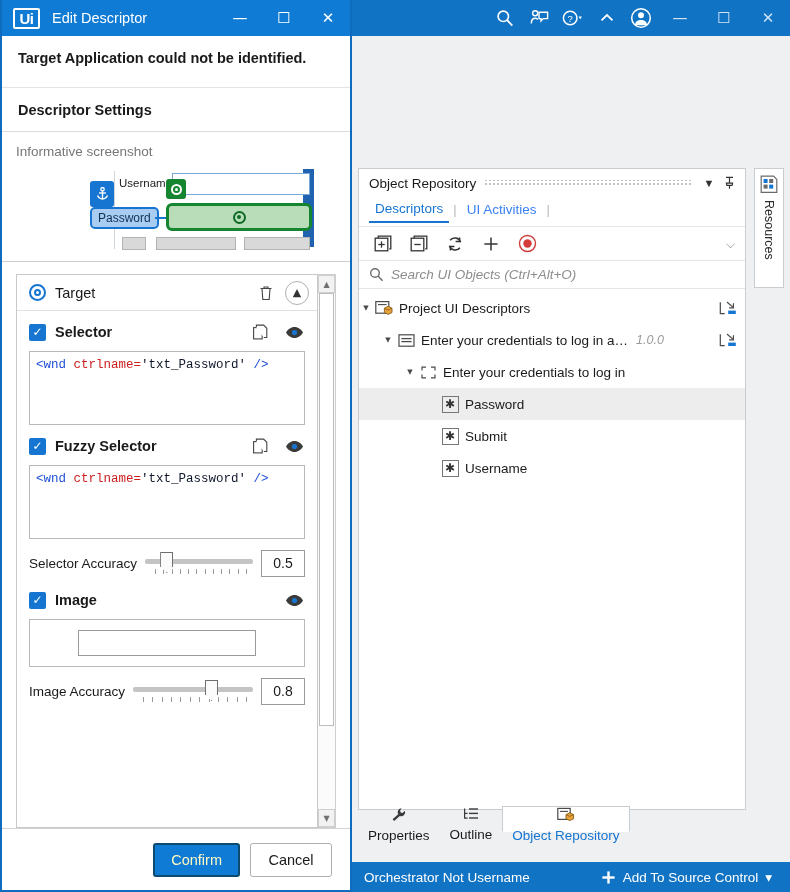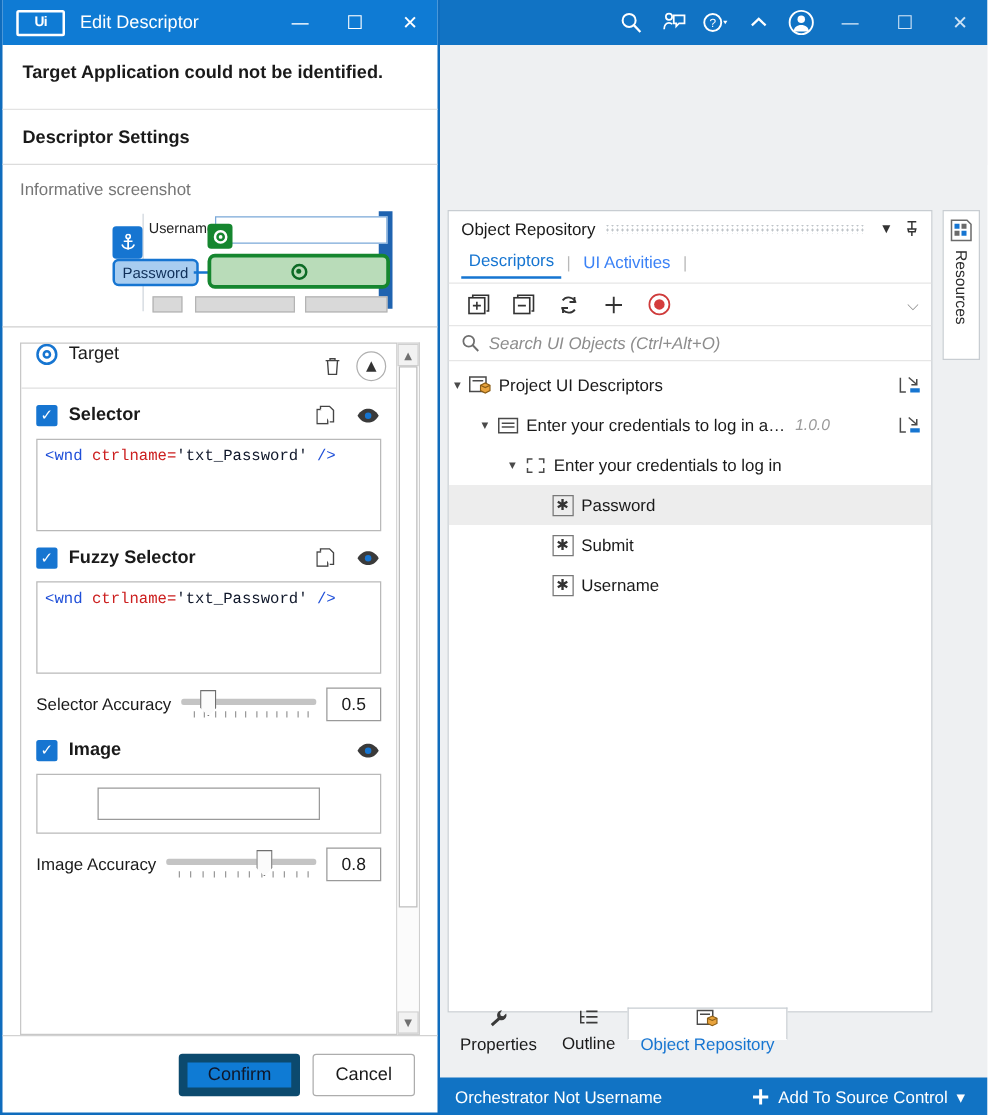"Ui" .ui-logo { font-size: 11px -> 15px; width: 39px -> 27px }
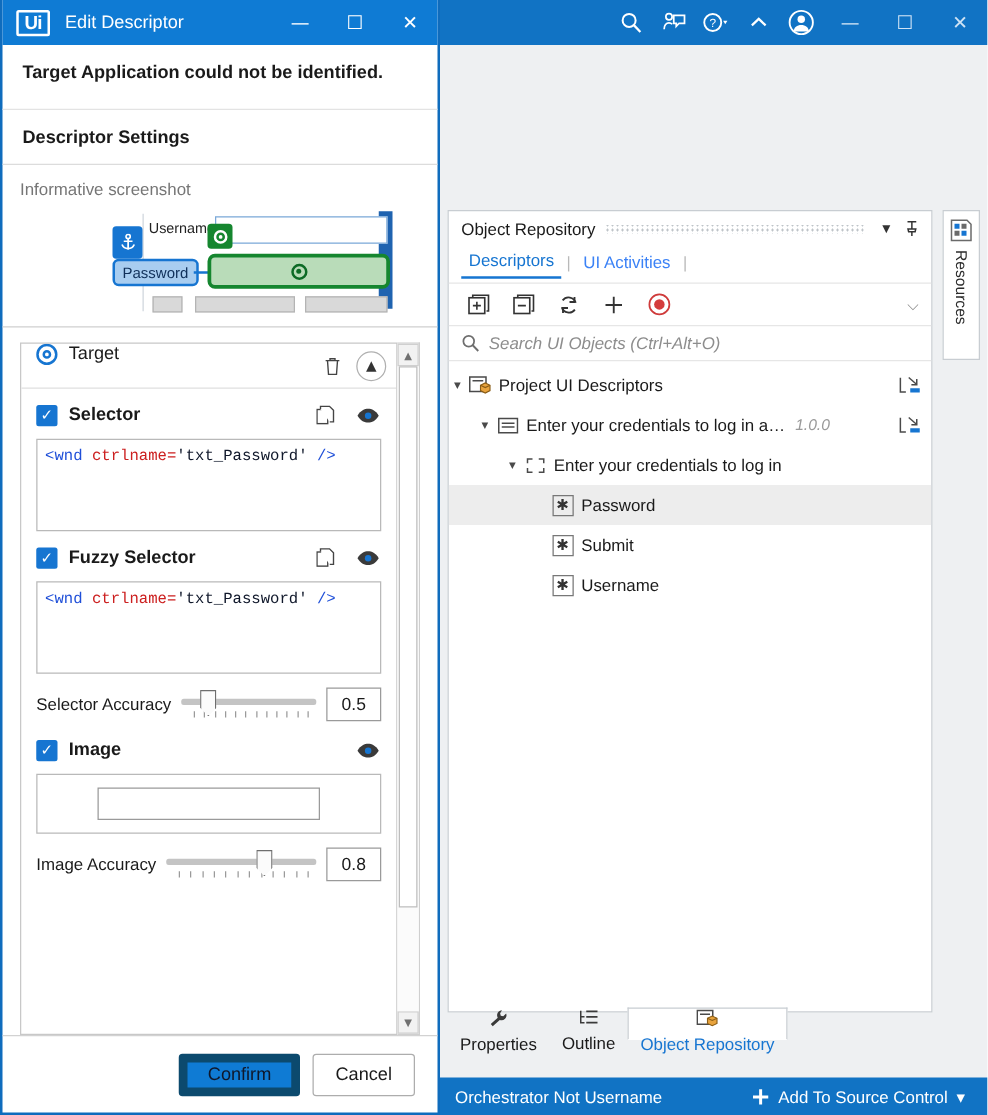"Target" .panel-head { align-items: none -> center }
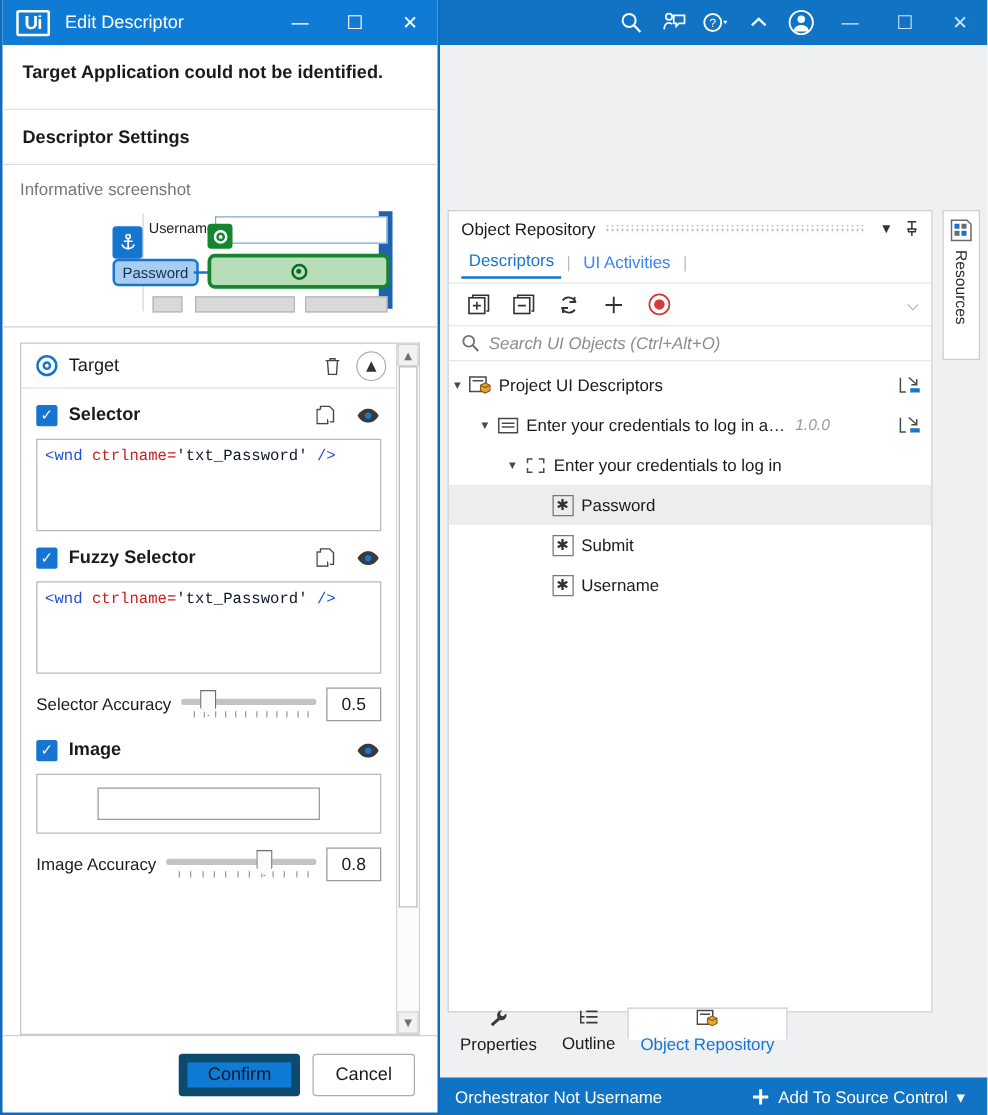"Confirm" .btn-primary { border: 7px solid #0c4a6e -> 2px solid #0c4a6e; color: #0f172a -> #fef9c3 }
